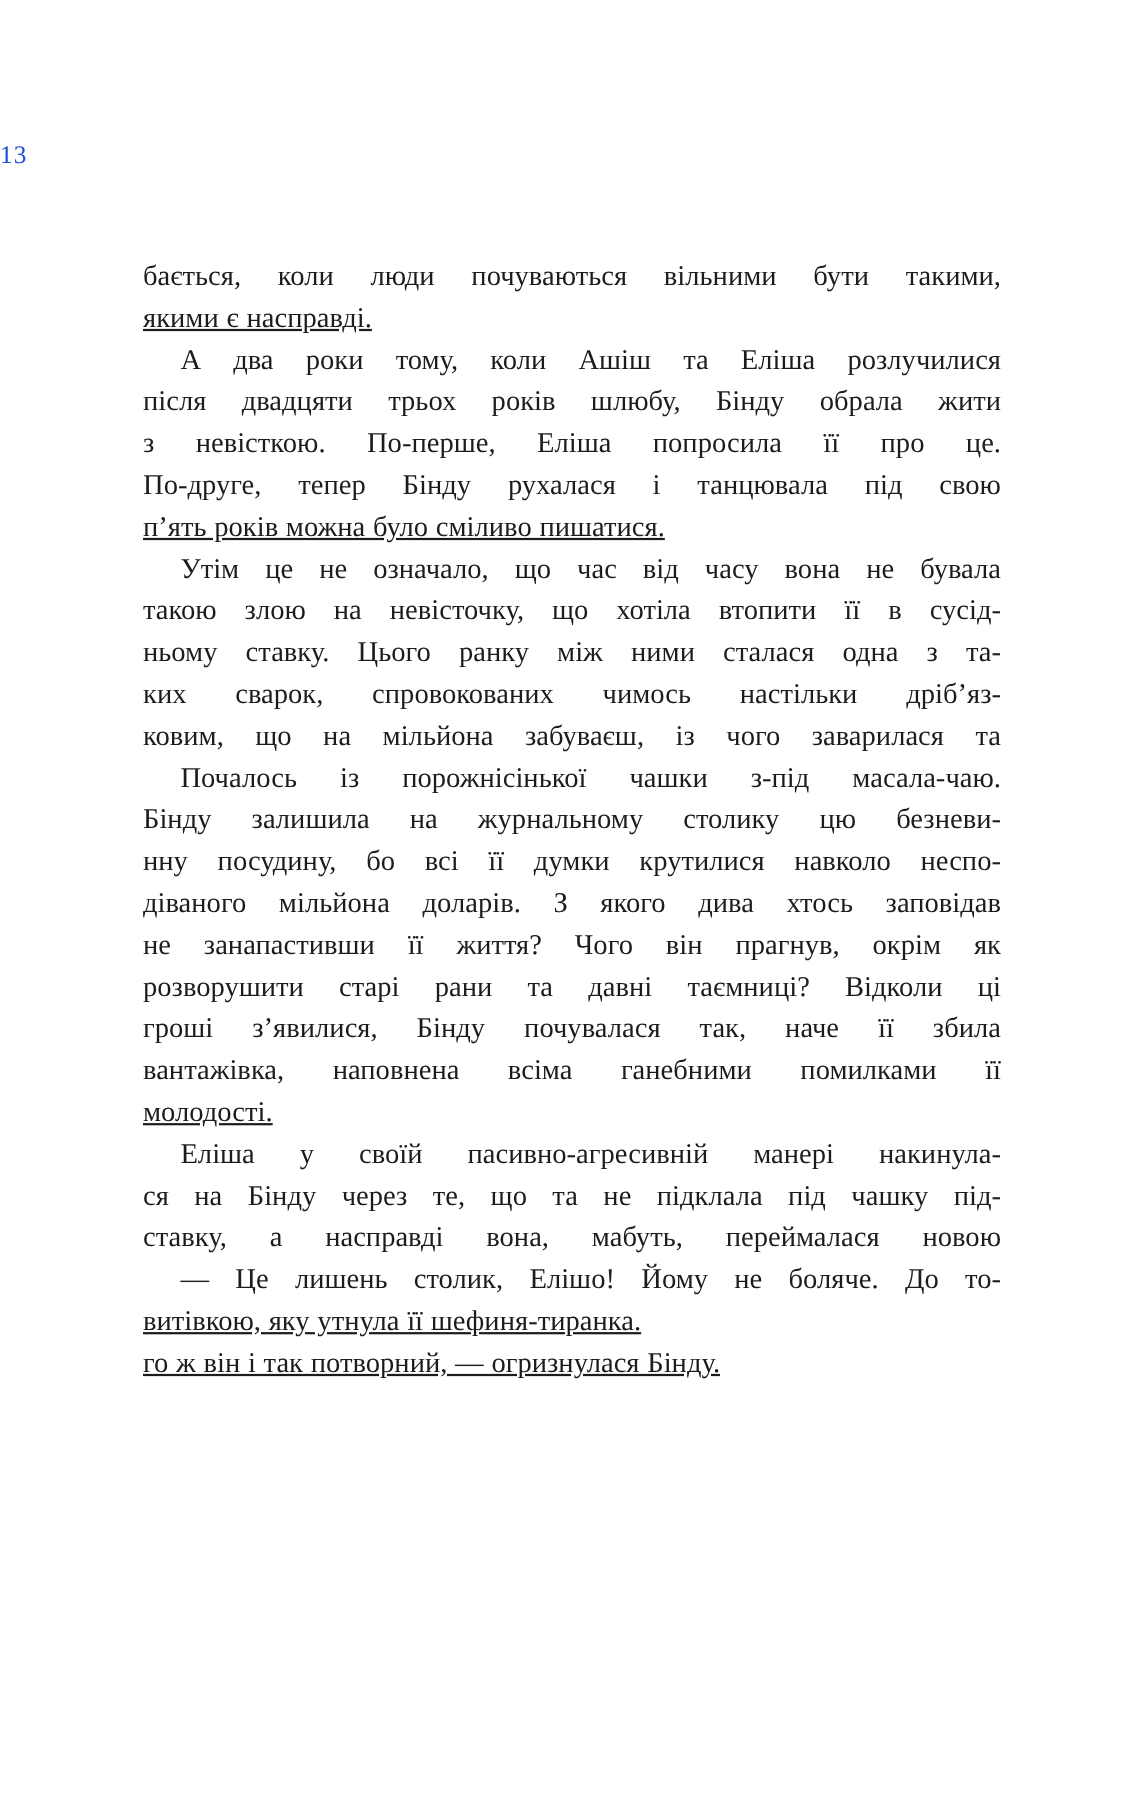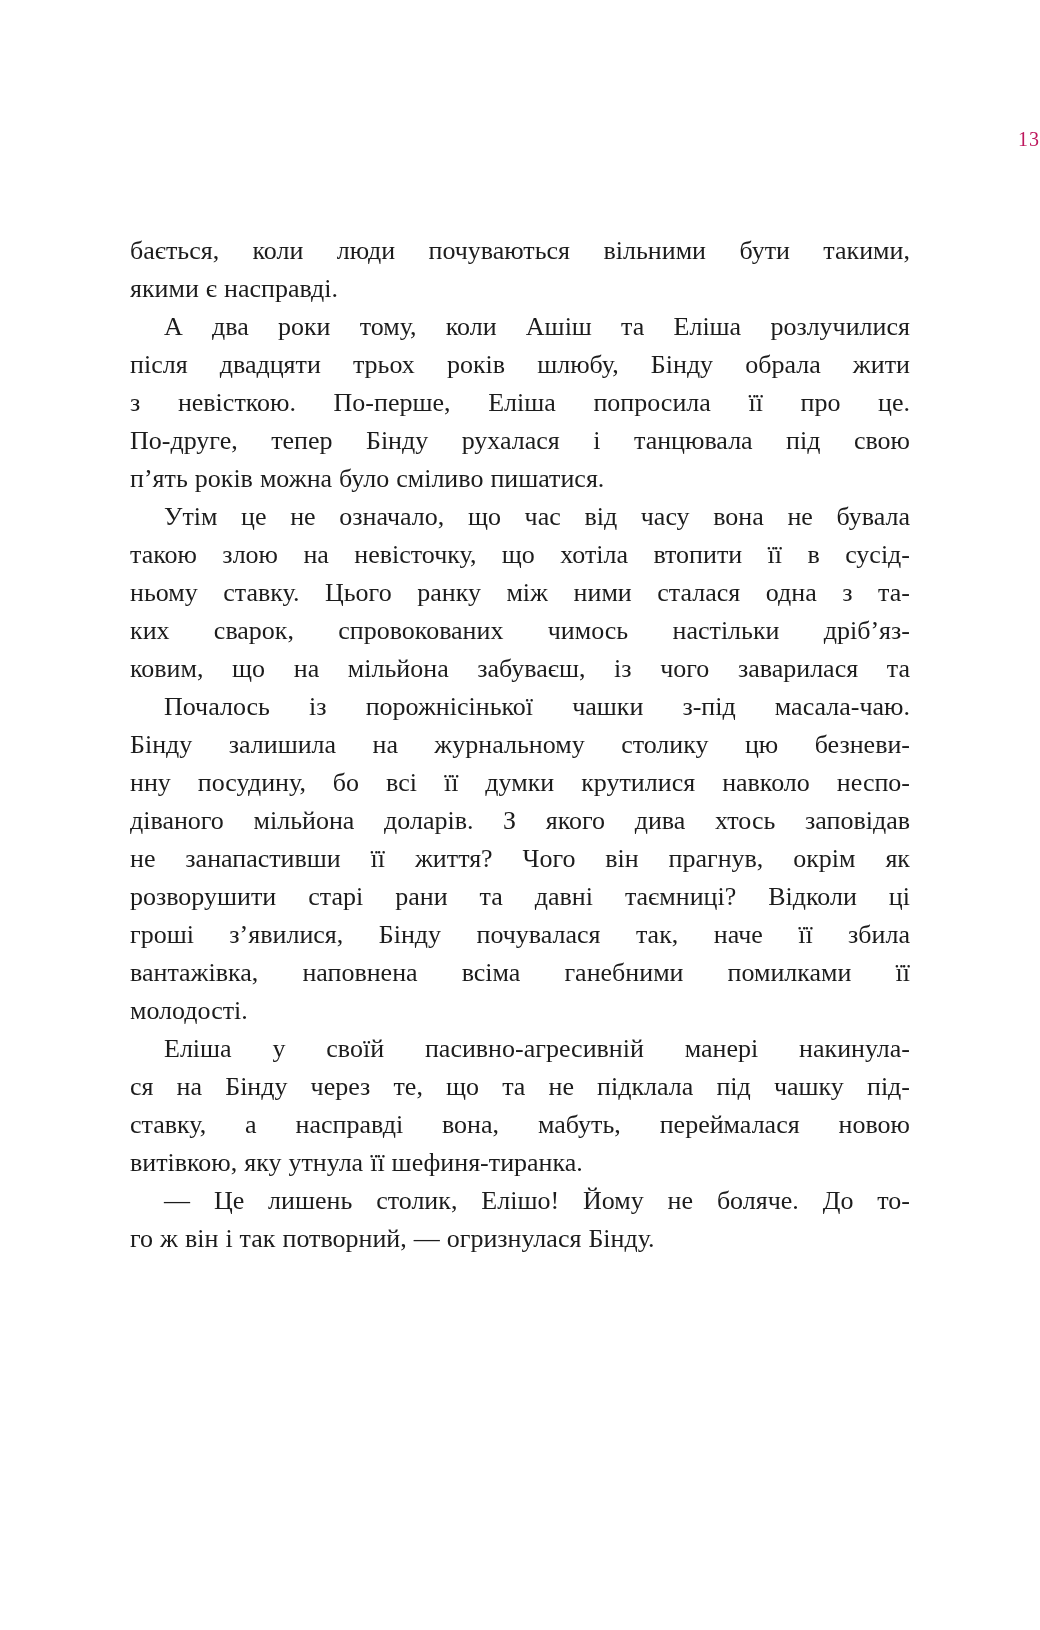"13" .page-number { color: #be185d -> #1d4ed8; font-size: 20px -> 23px; text-align: right -> left }
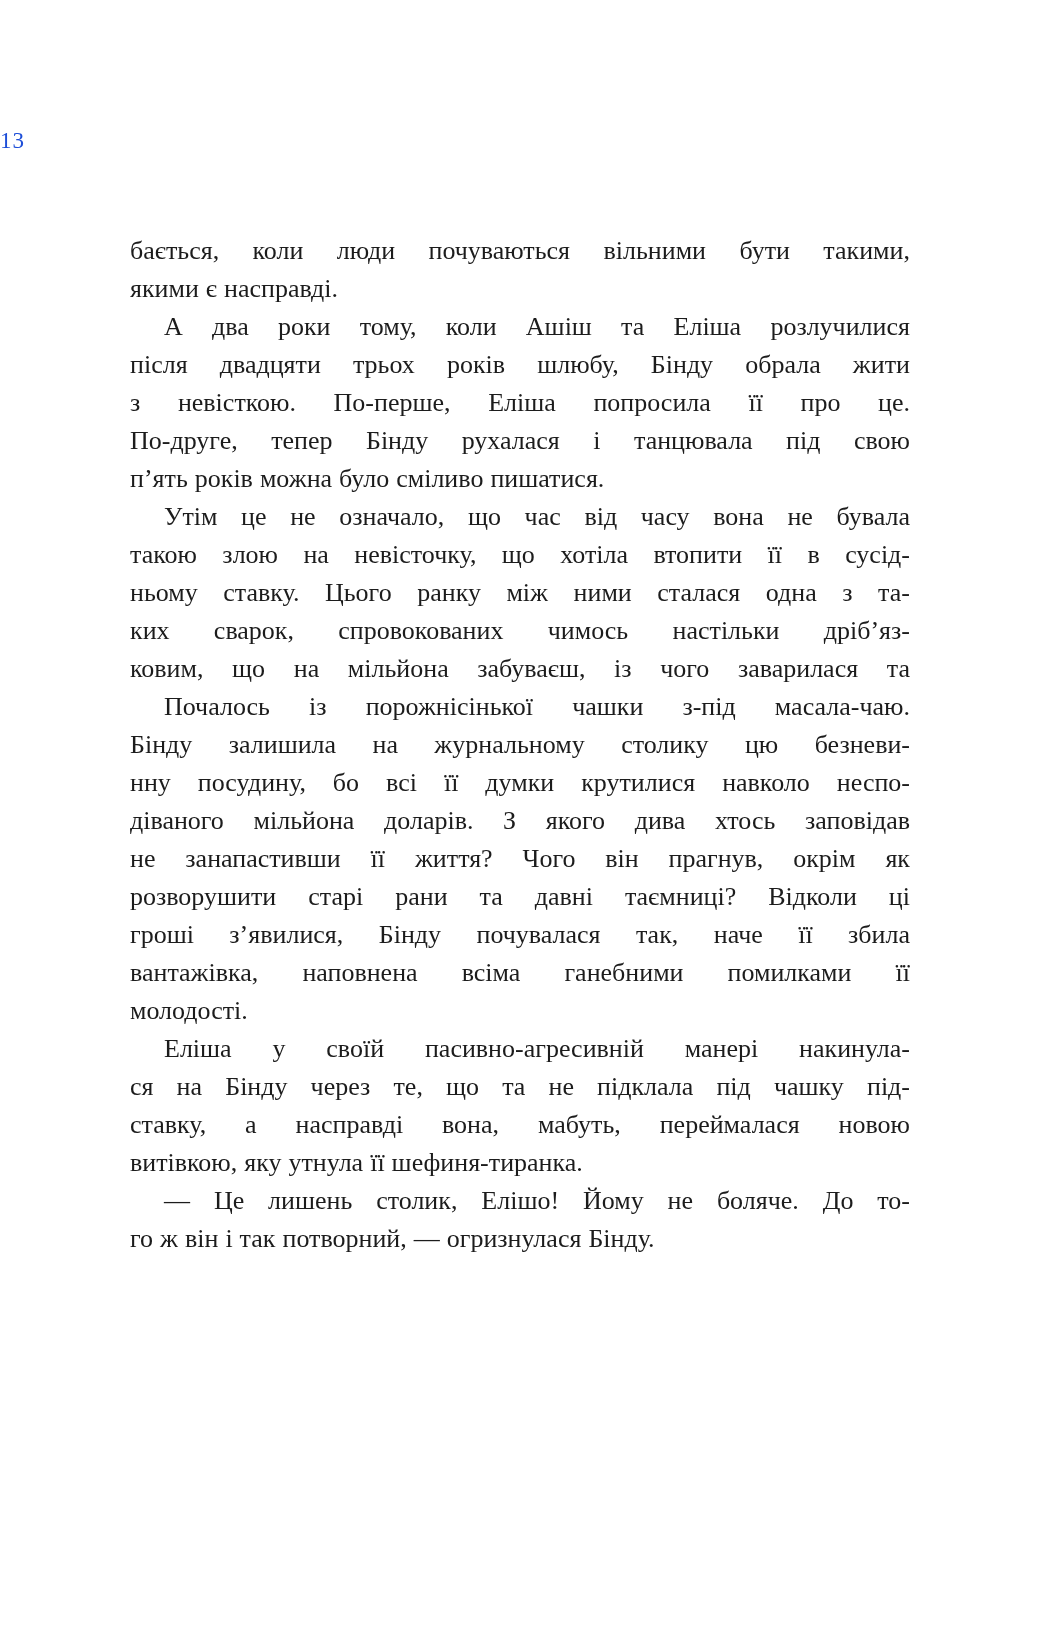"якими є насправді." .line.last { text-decoration: none -> underline }
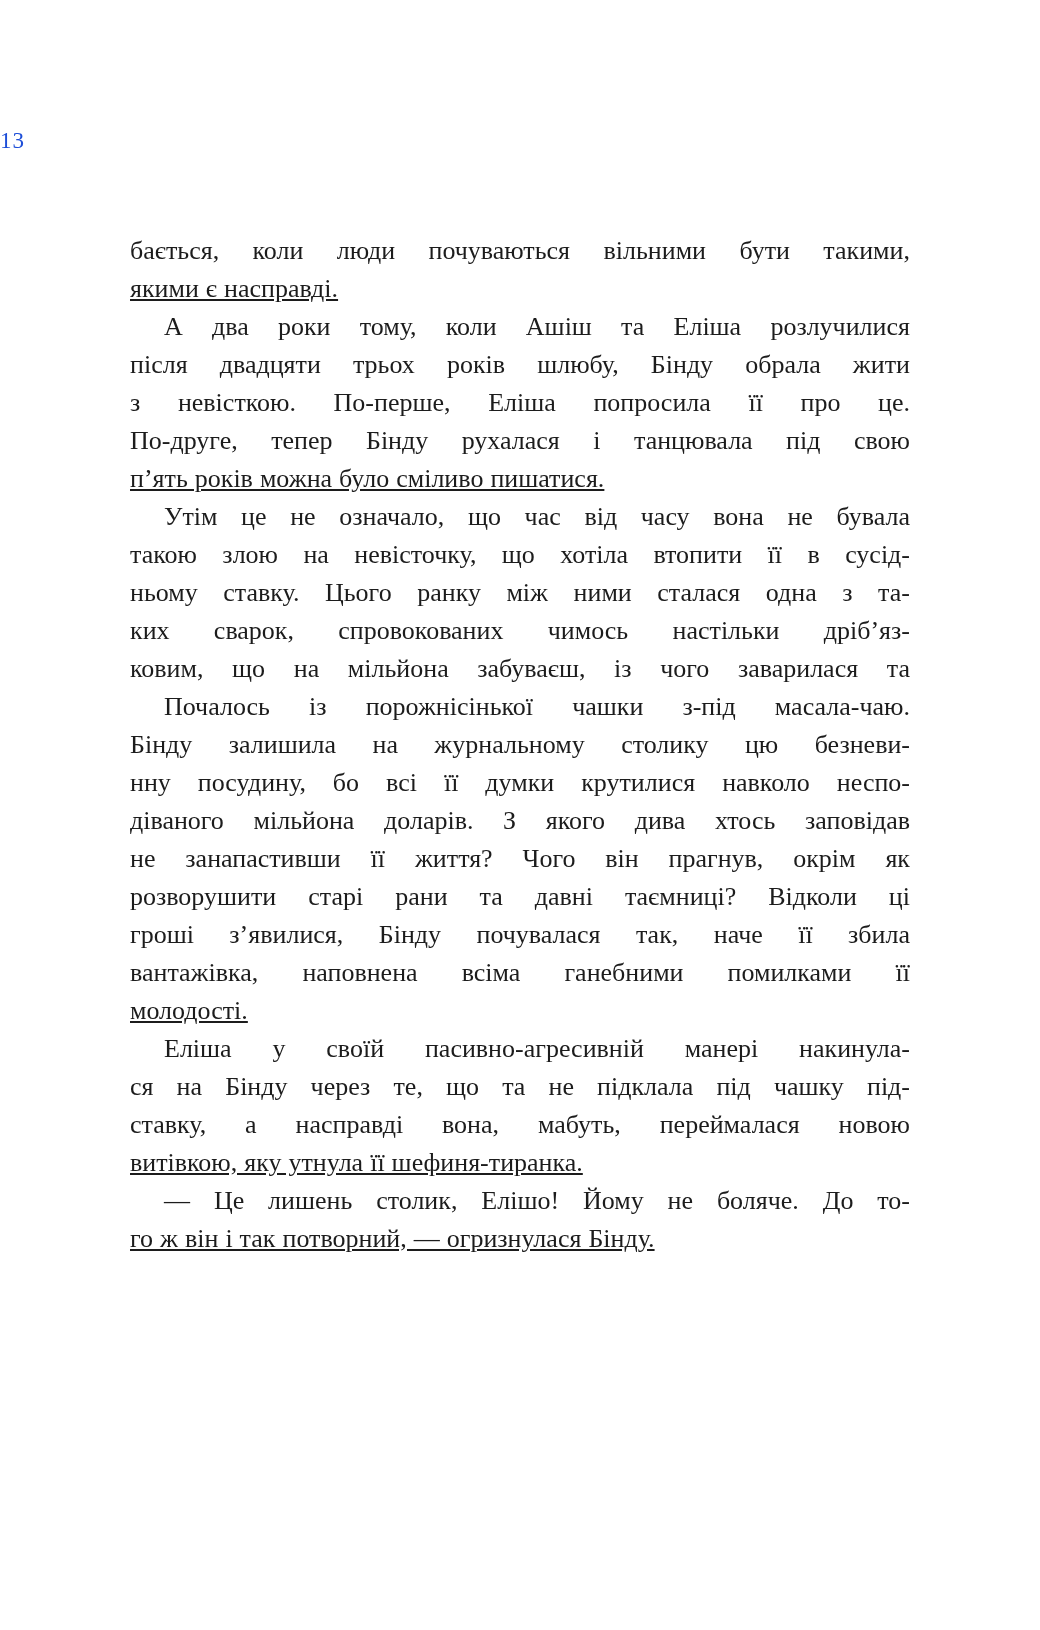"витівкою, яку утнула її шефиня-тиранка." div.line { order: before "— Це лишень столик, Елішо!" -> after "— Це лишень столик, Елішо!" }
